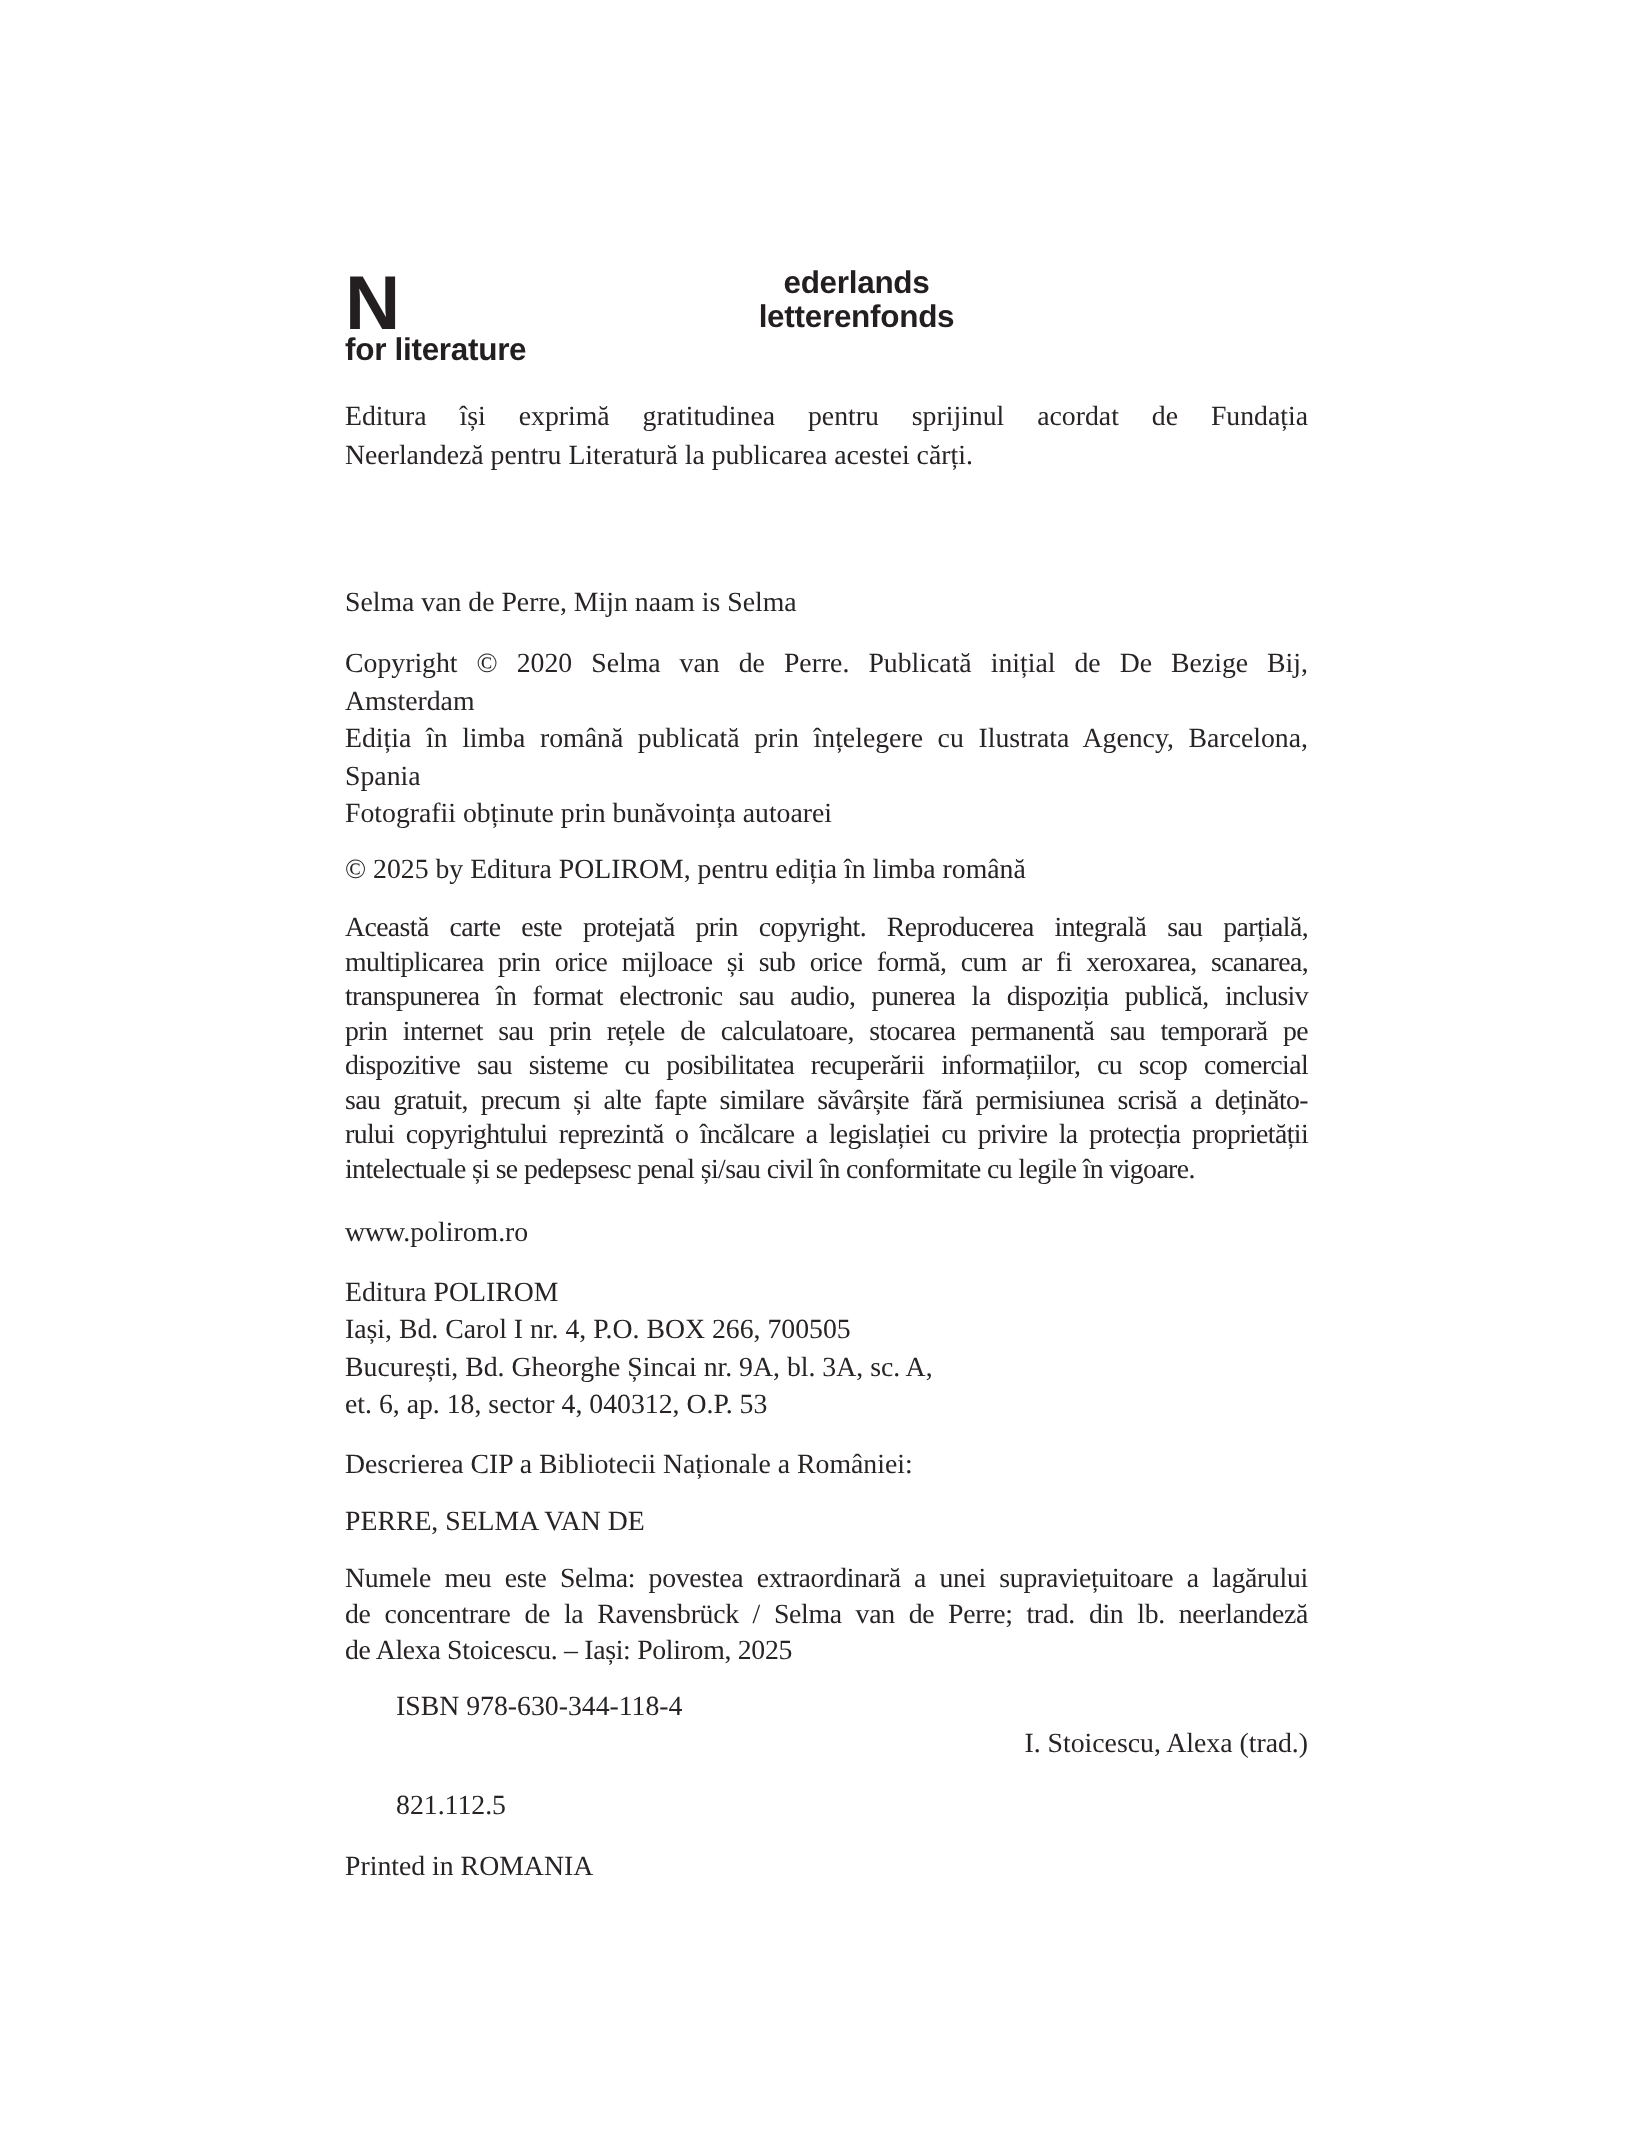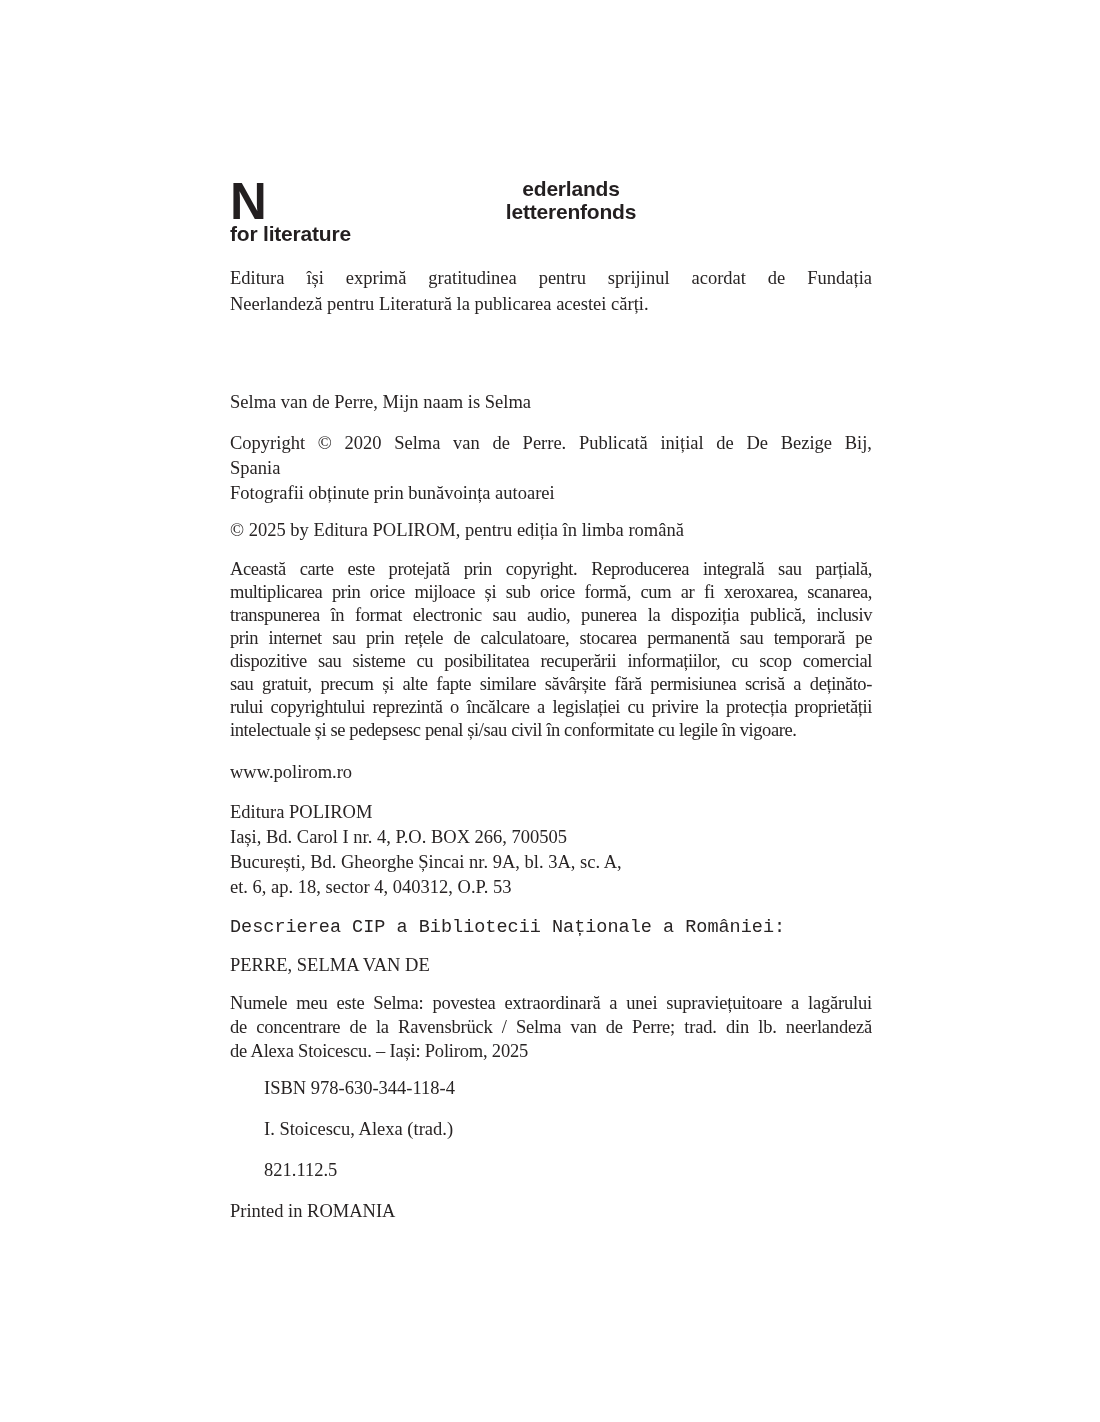"Amsterdam" span.block { html: none -> <span>Amsterdam</span> }
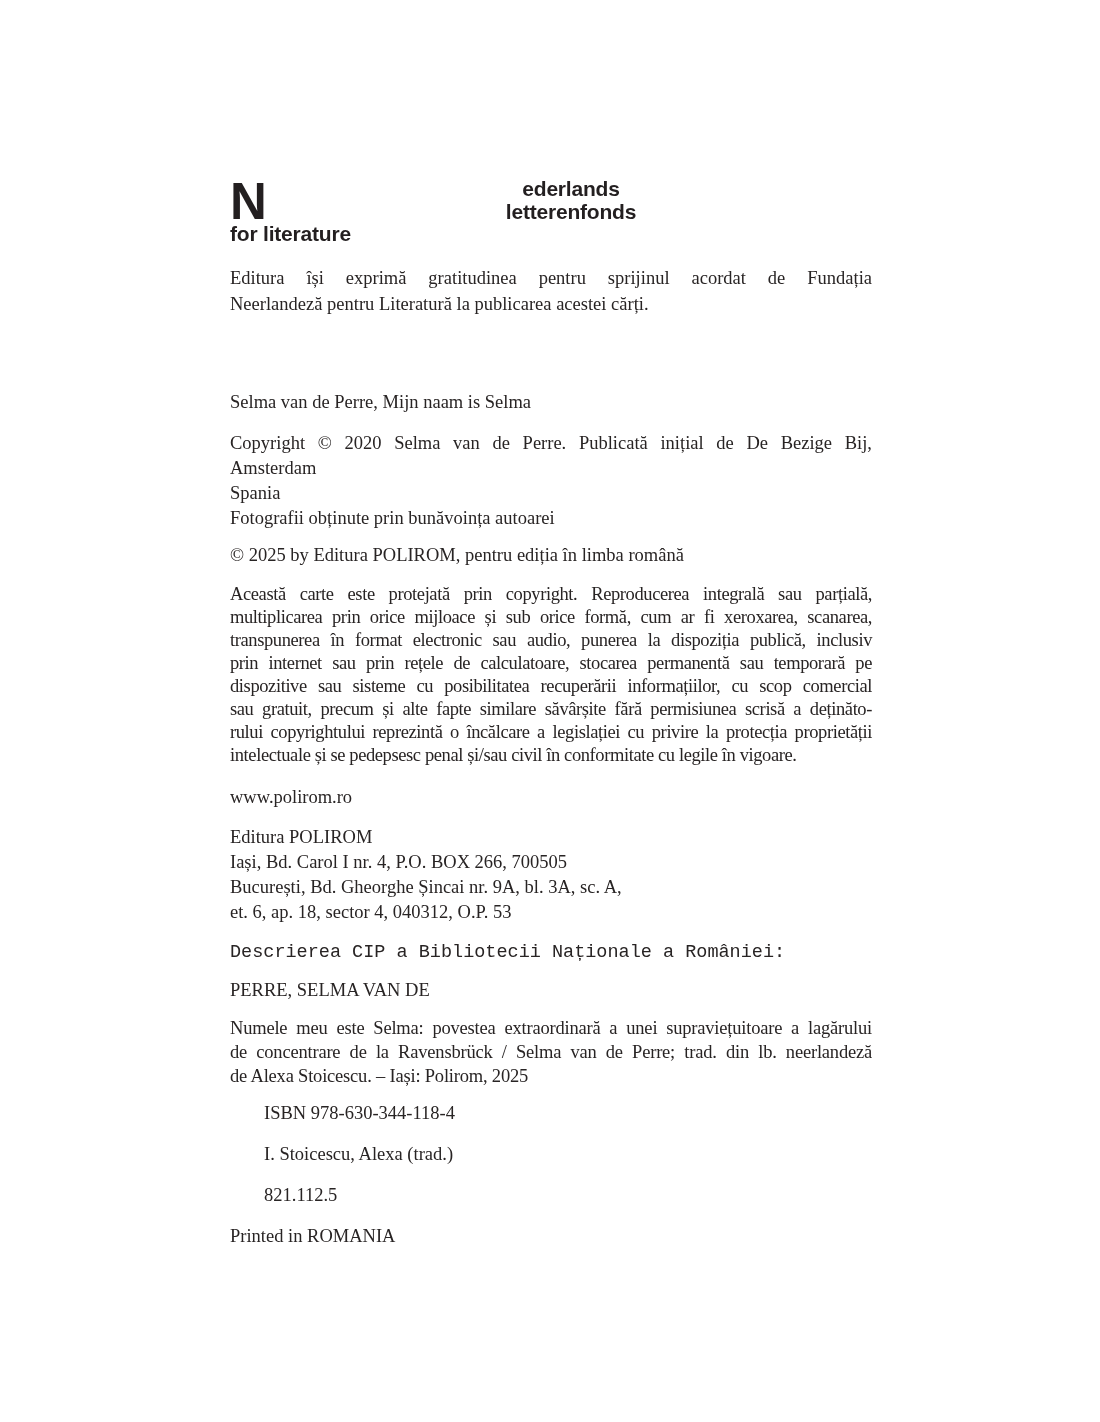"Ediția în limba română publicată" span.block { html: none -> <span>Ediția în limba română publicată prin înțelegere cu Ilustrata Agency, Barcelona,</span> }
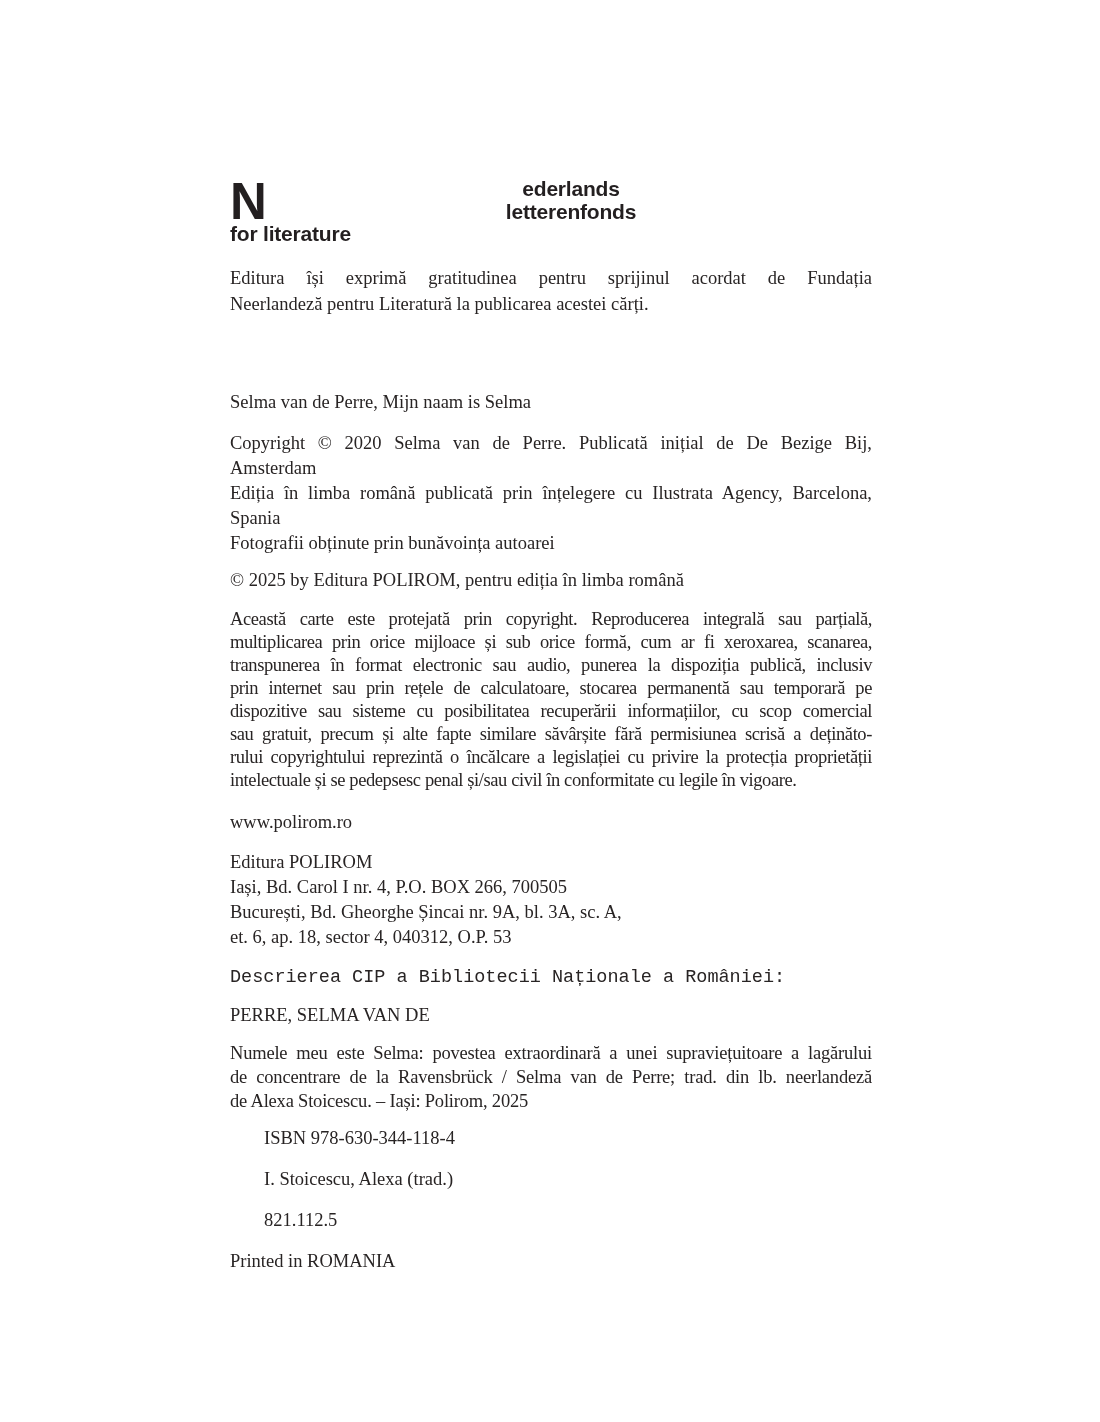"Descrierea CIP a Bibliotecii Naționale" .cip-heading { font-family: Liberation Mono, monospace -> none }
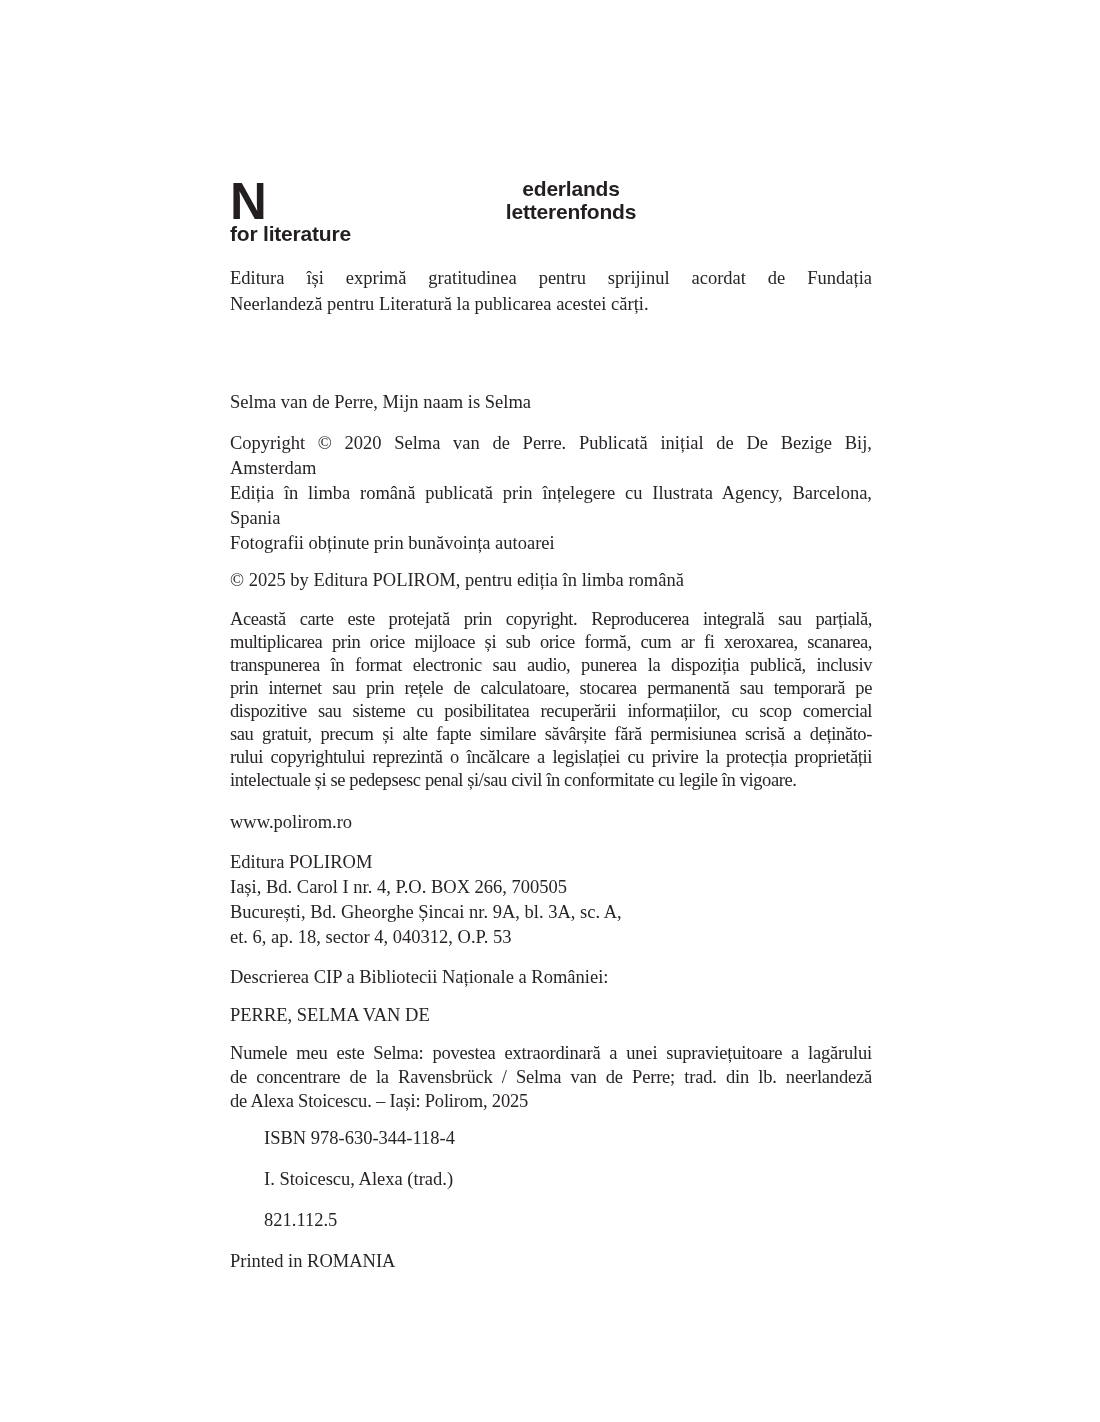"I. Stoicescu, Alexa (trad.)" .cip-translator { margin-top: 16px -> none; text-align: none -> right }
